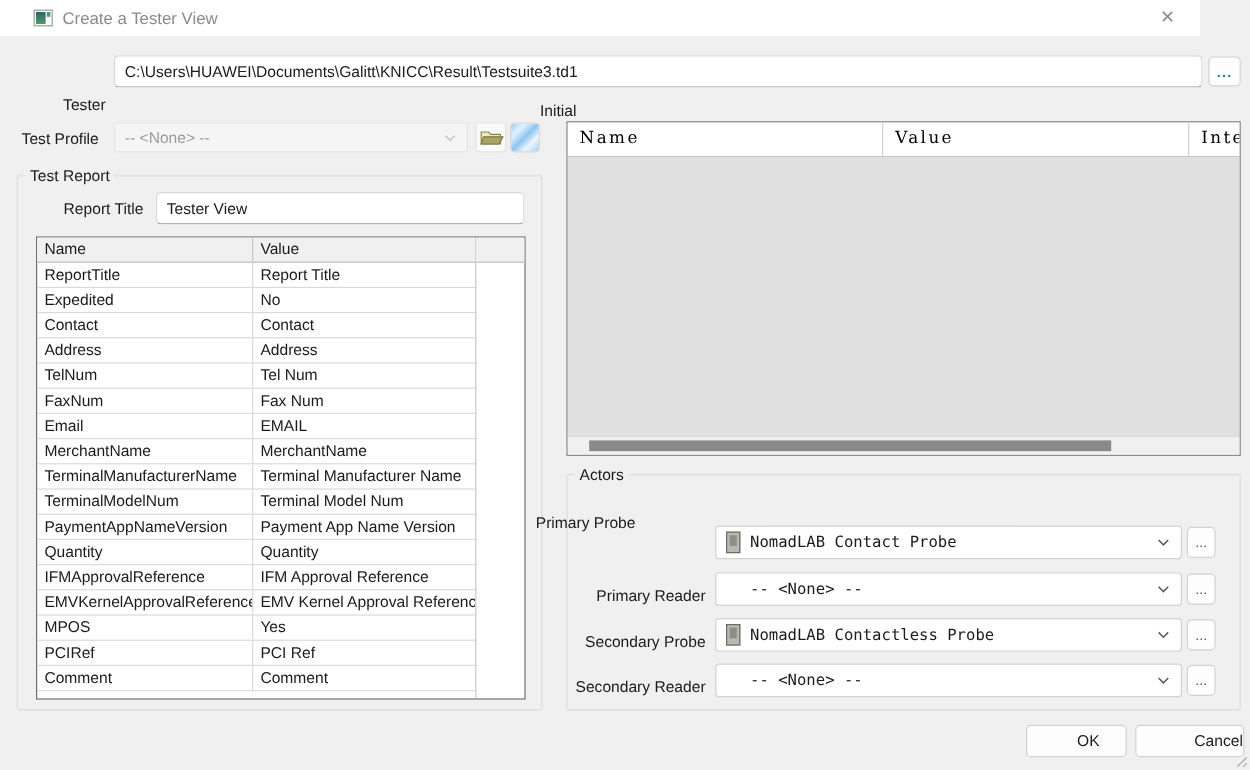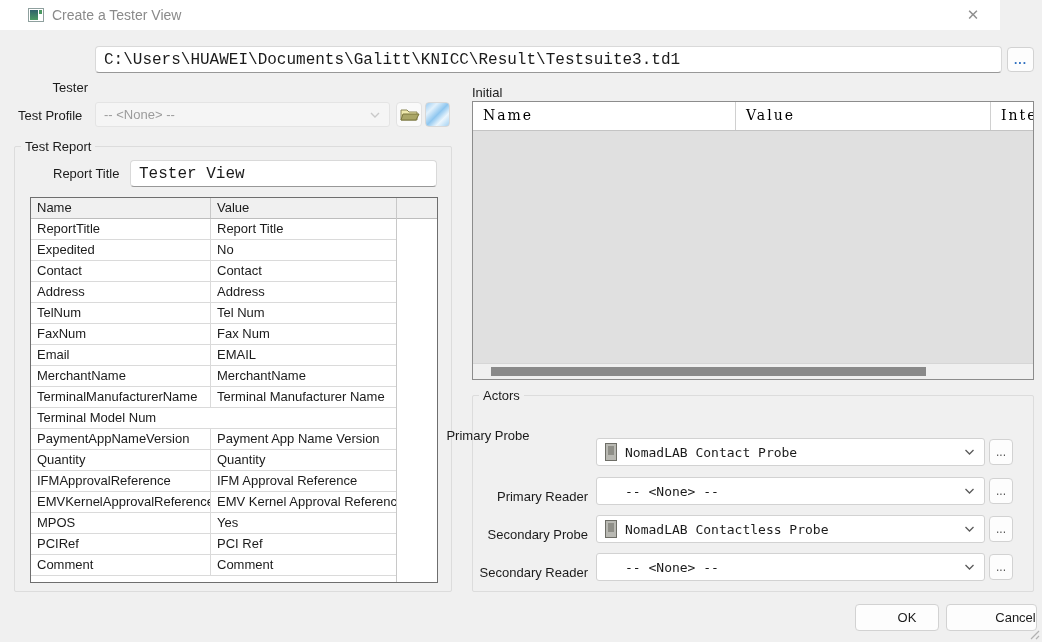"C:\Users\HUAWEI\Documents\Galitt\KNICC\R" .txt-input { font-family: Liberation Mono, monospace -> Liberation Sans, sans-serif; font-size: 16px -> 13px }
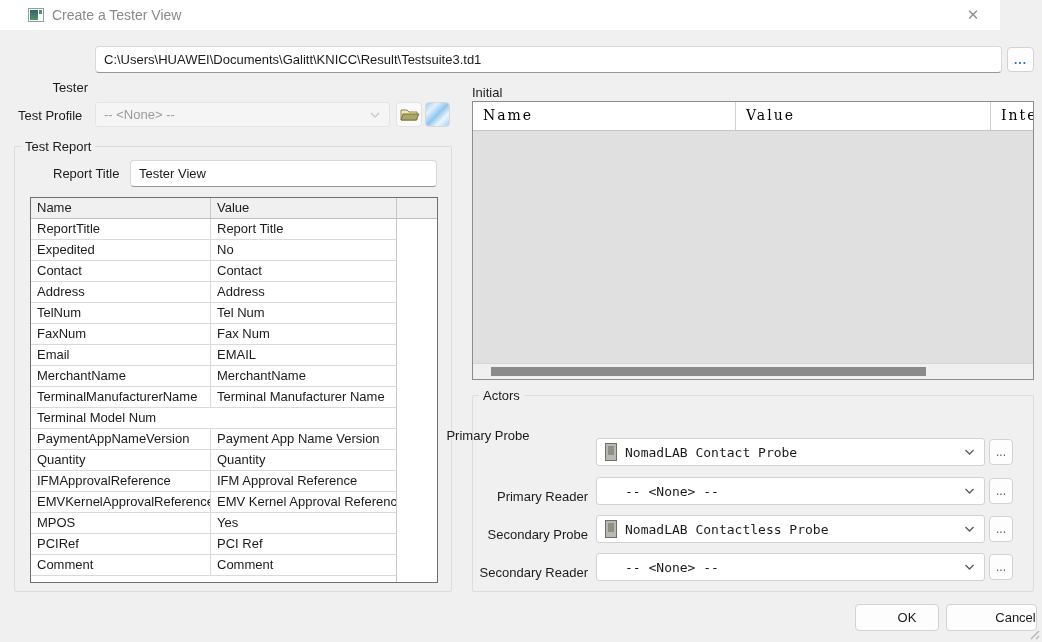"Initial" div.field-label { left: 472px -> 450px }
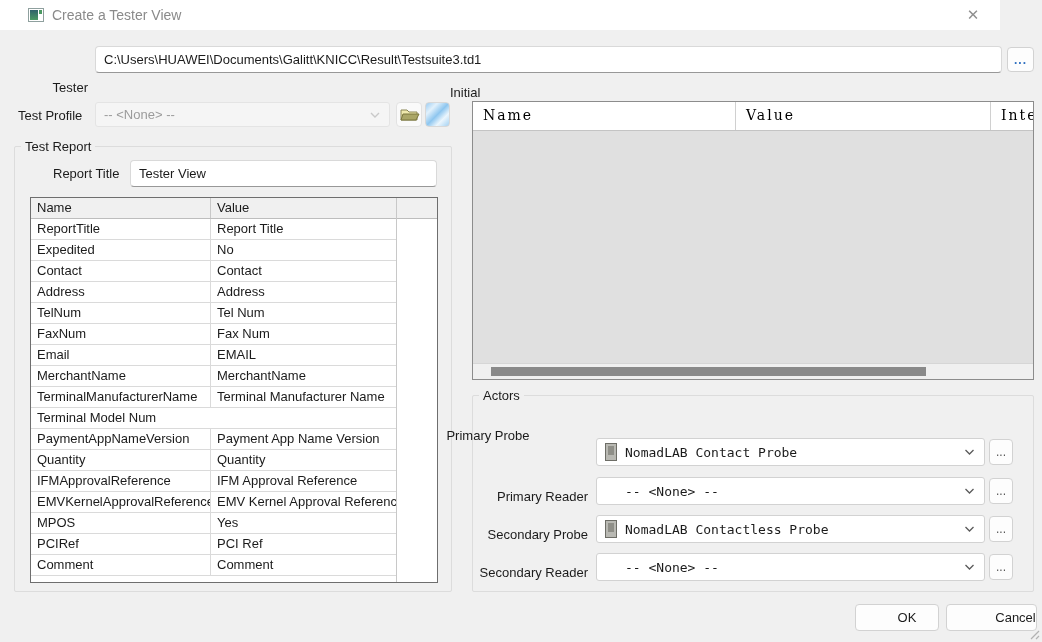"TerminalModelNum" div.tcell { html: none -> <div>TerminalModelNum</div> }
